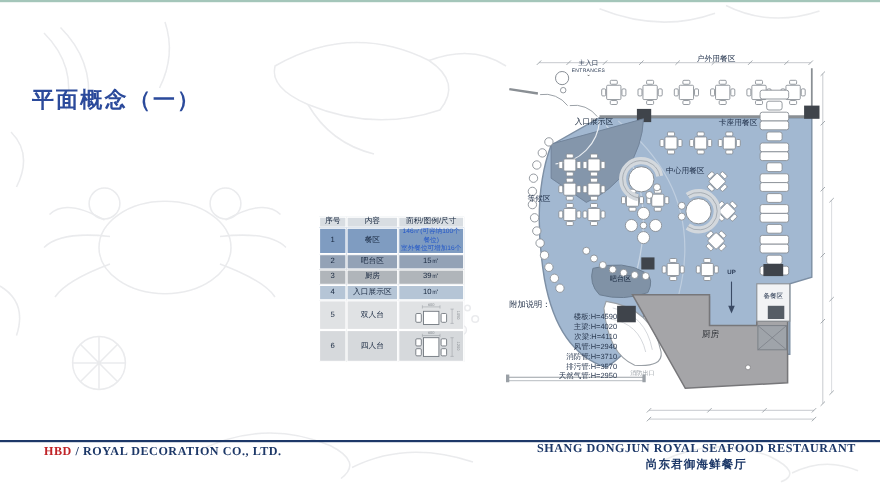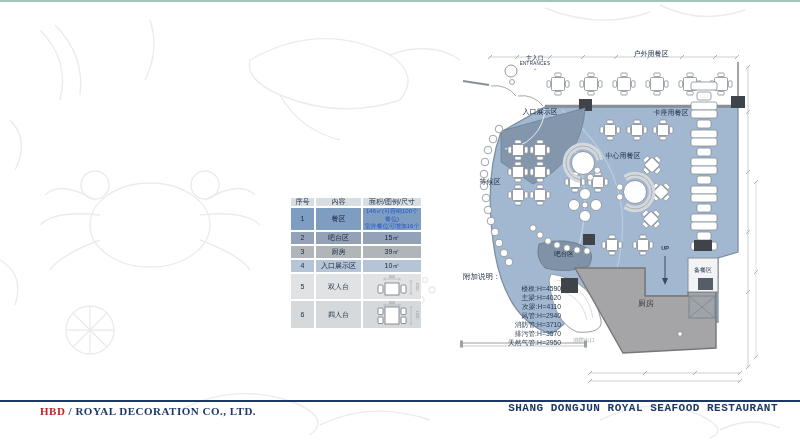"平面概念（一）" div { html: none -> <div>平面概念（一）</div> }
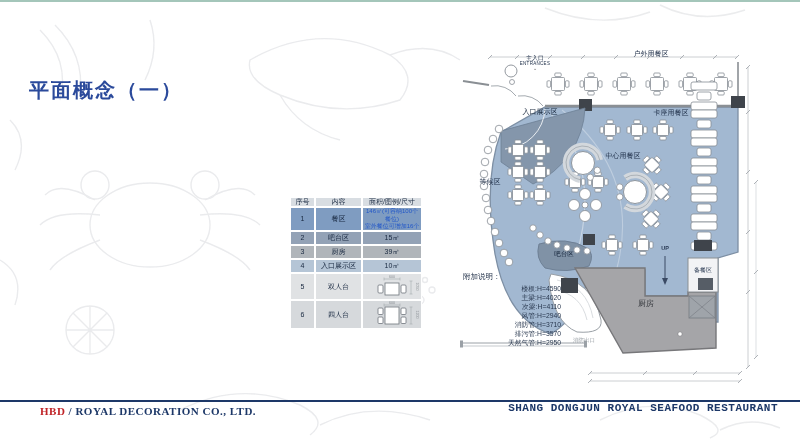"SHANG DONGJUN ROYAL SEAFOOD RESTAURANT" #footer-right { font-family: Liberation Mono, monospace -> Liberation Serif, serif }
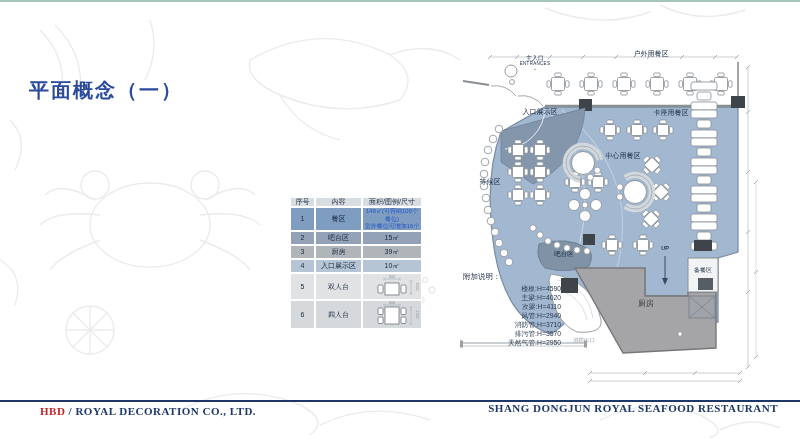"尚东君御海鲜餐厅" div.cn { html: none -> <div>尚东君御海鲜餐厅</div> }
